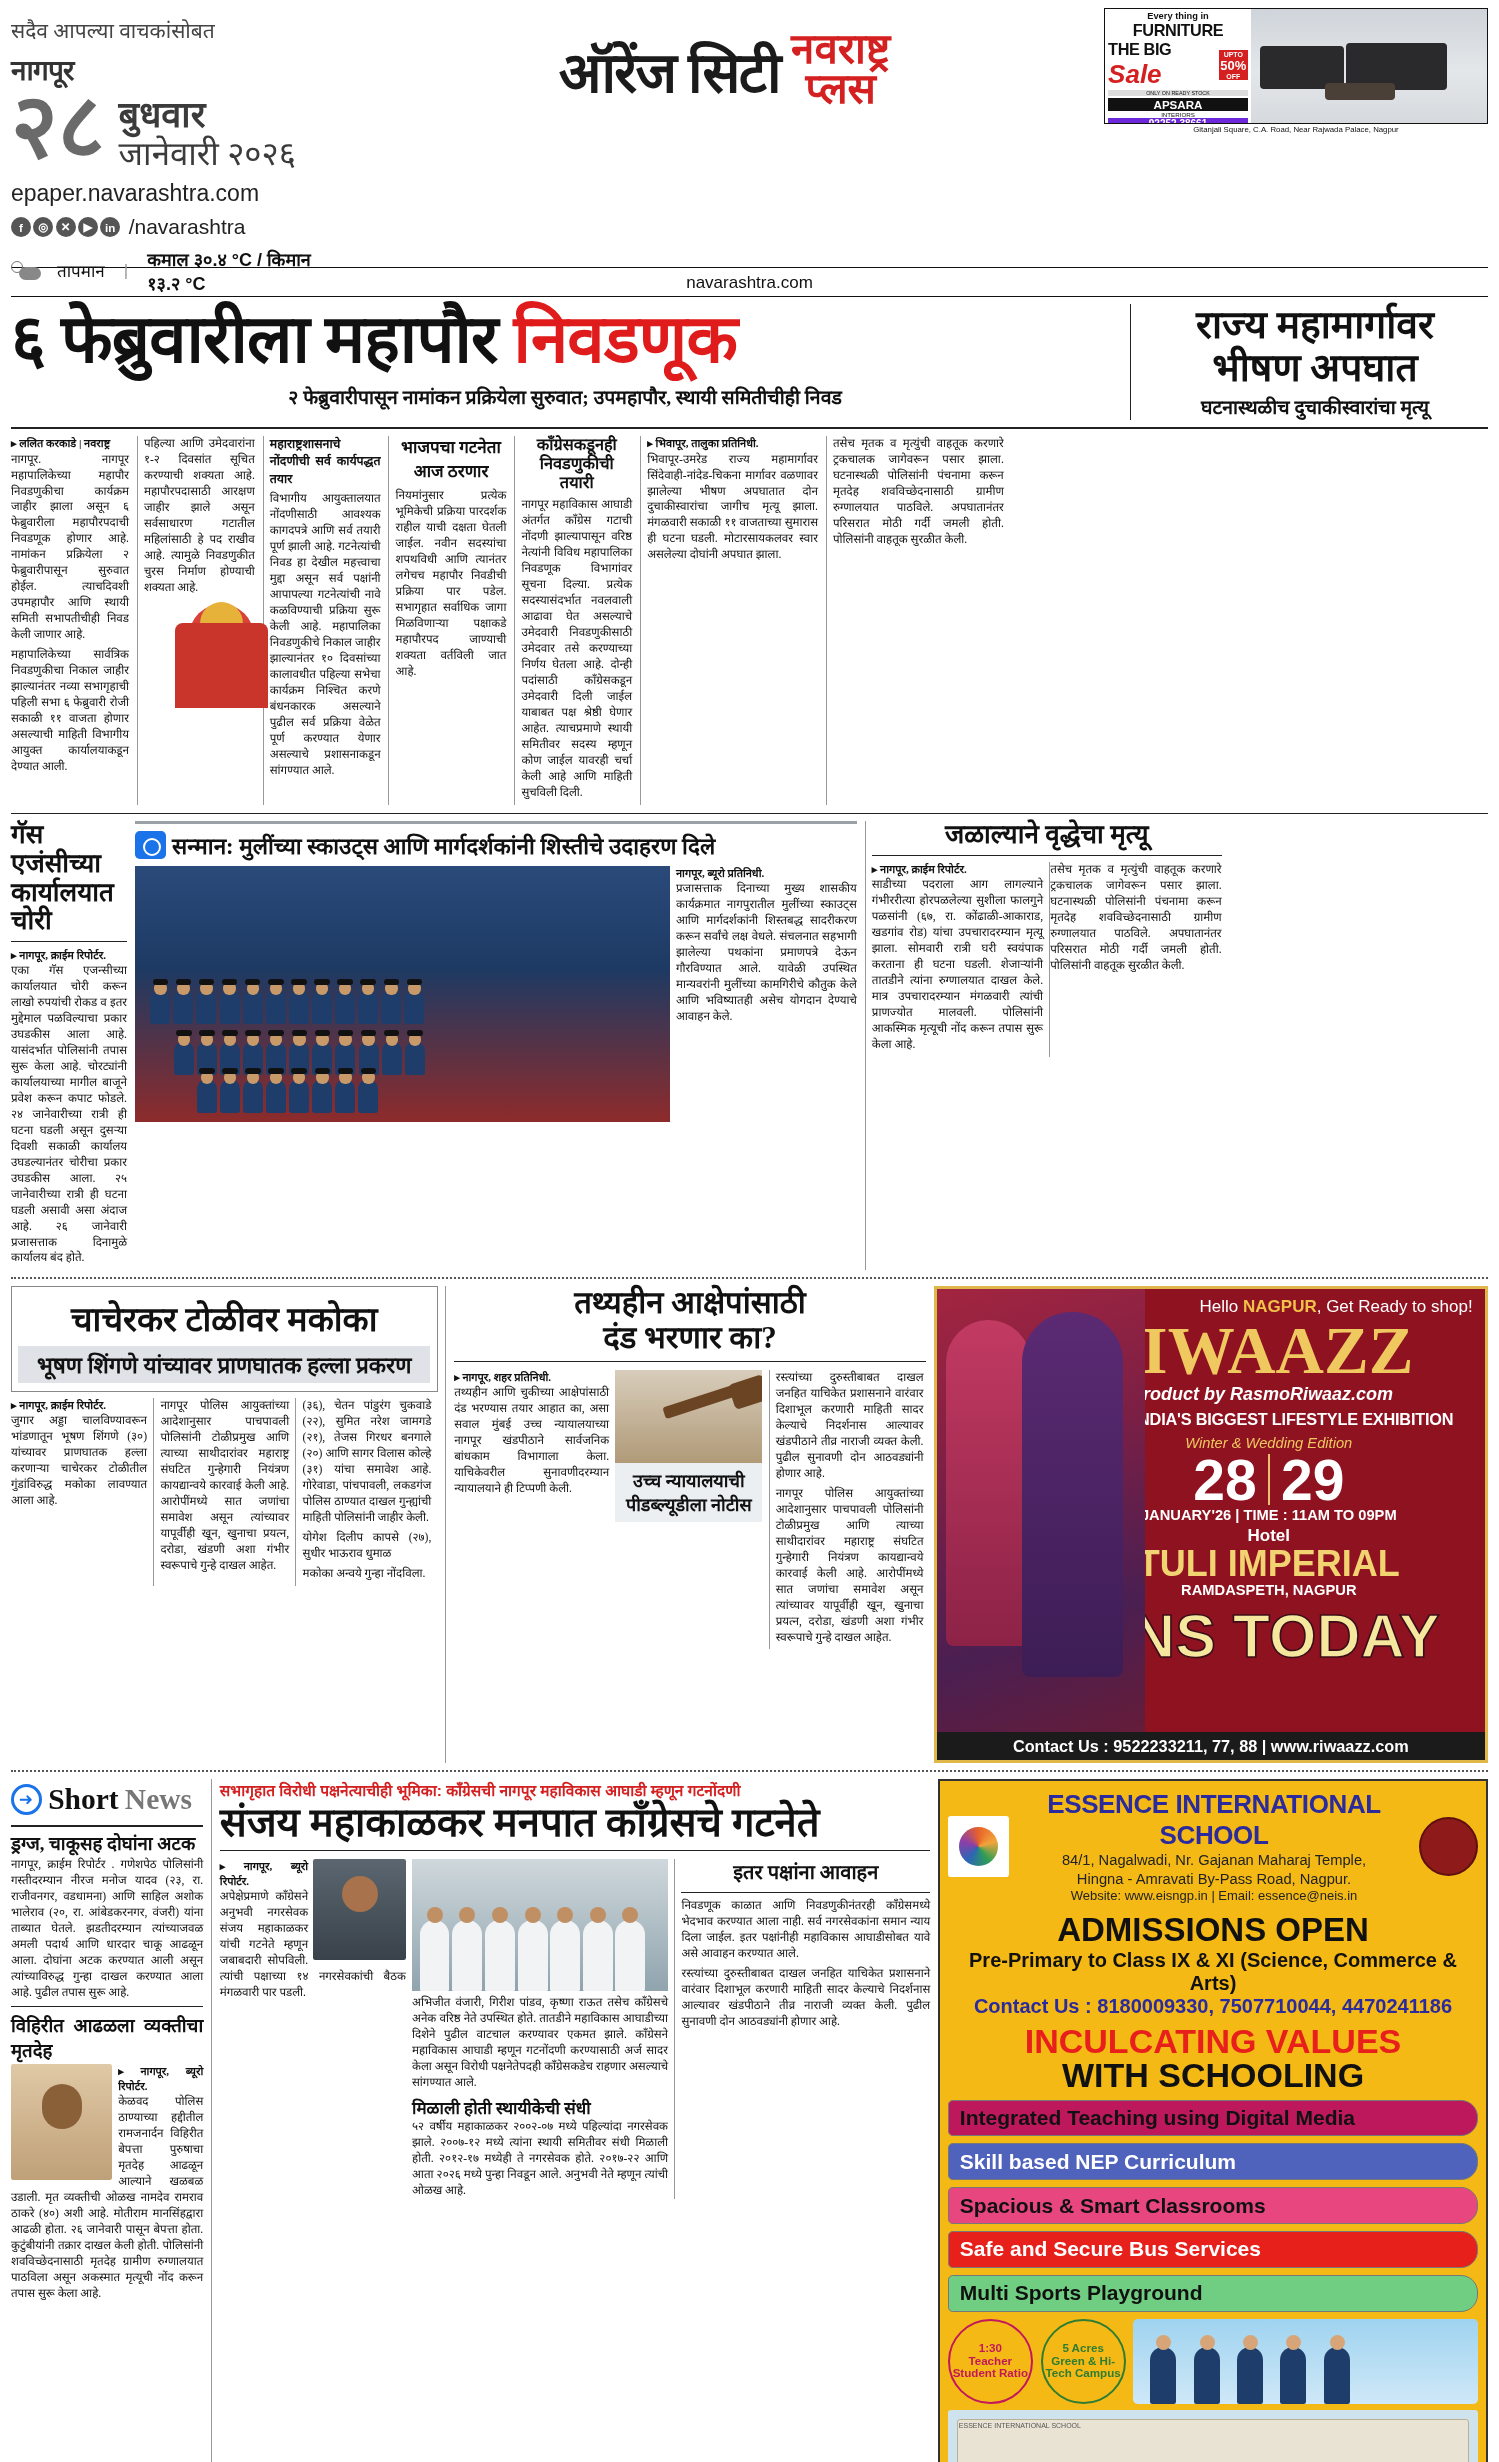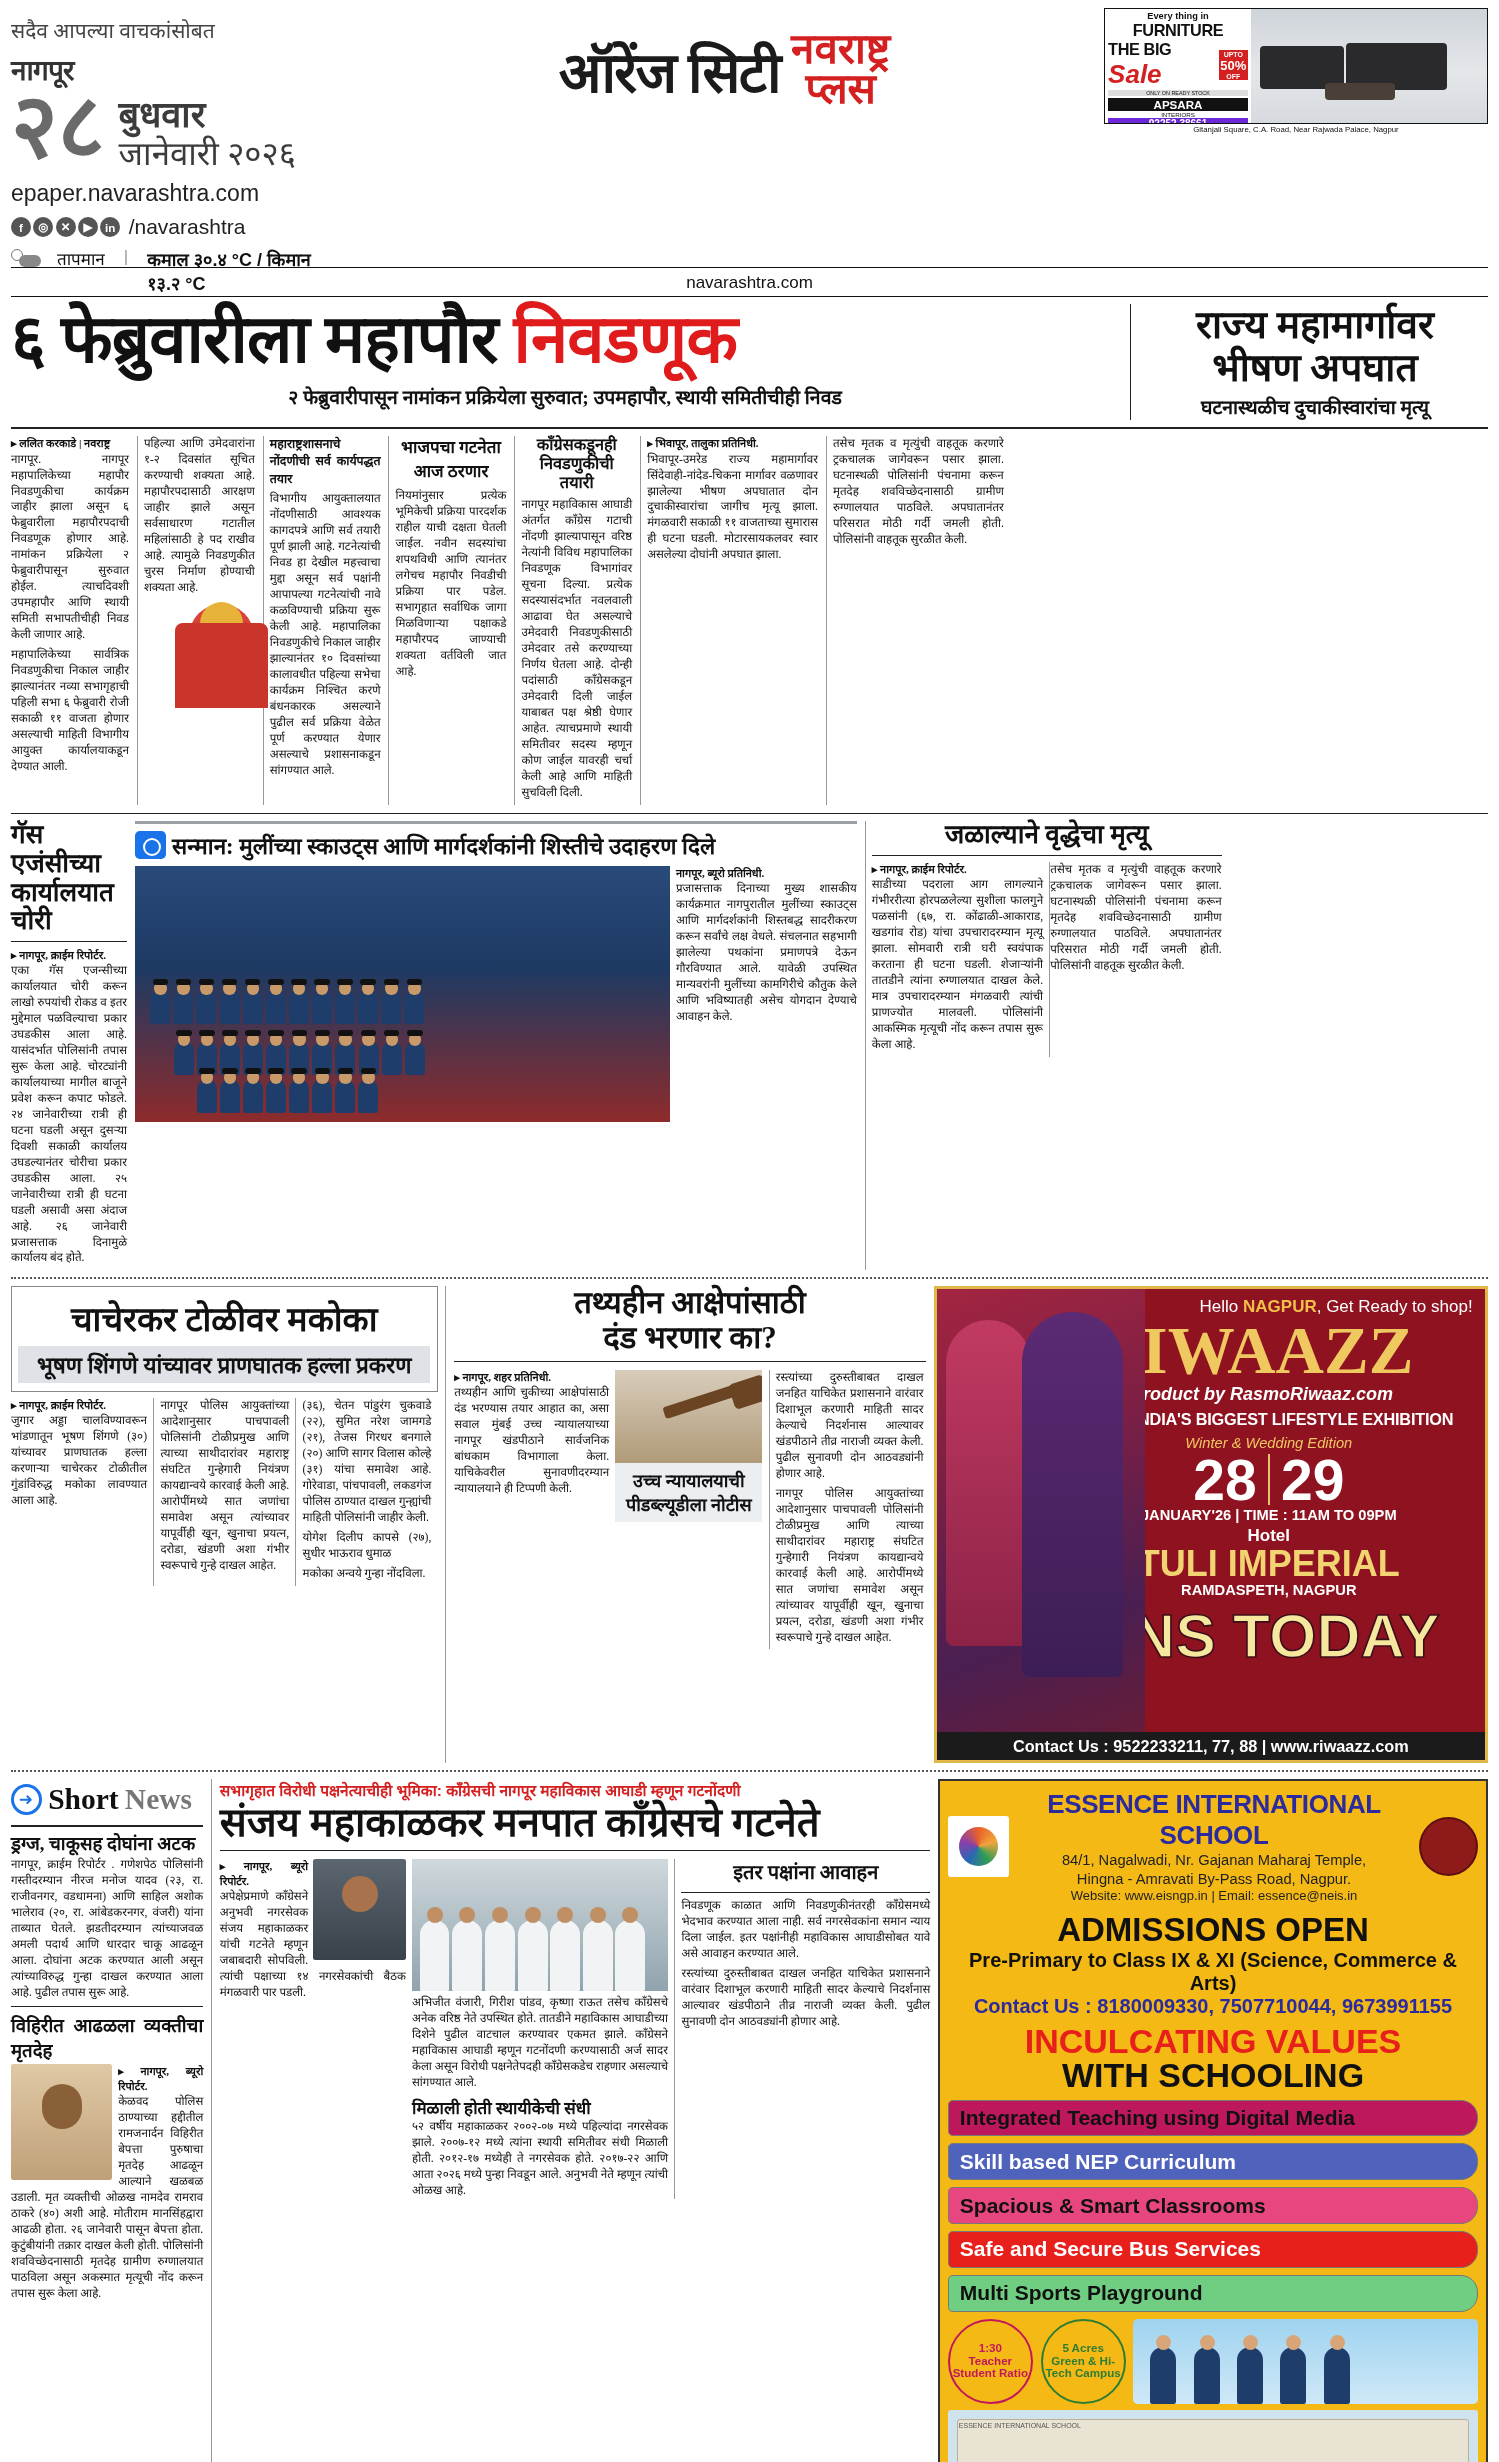"तापमान" .temprow { align-items: flex-start -> center }
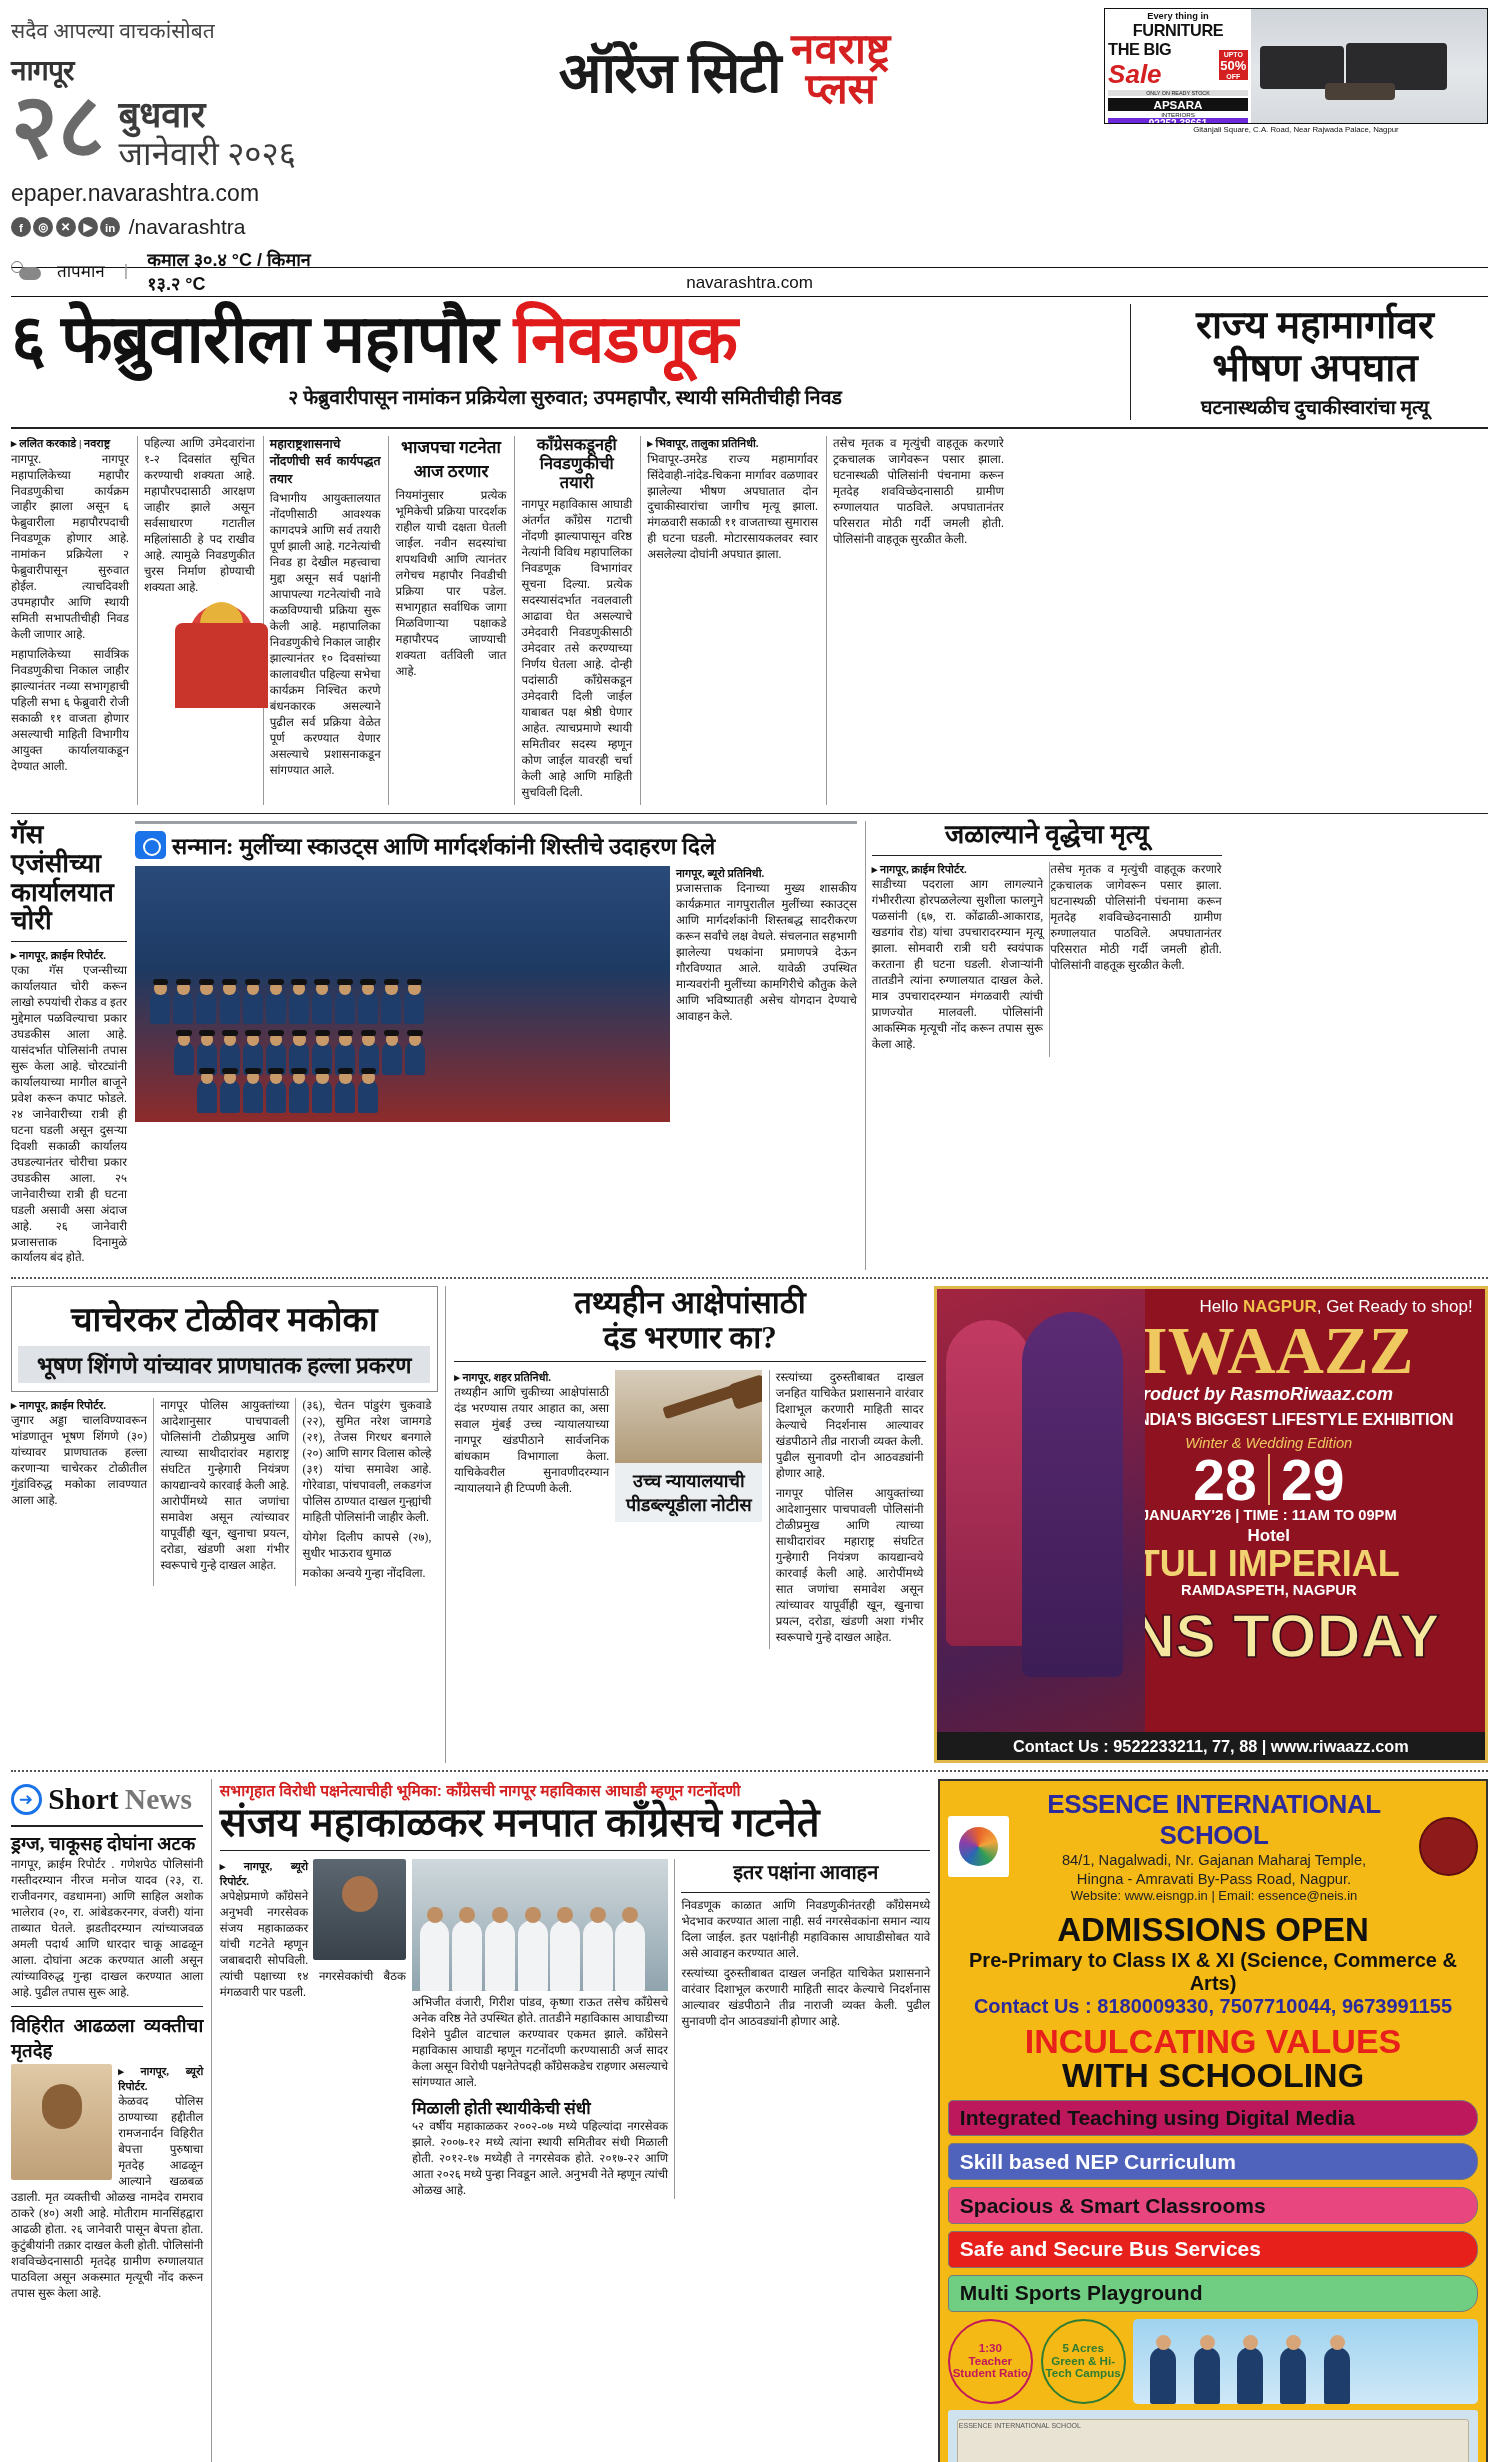"Contact Us : 8180009330, 7507710044," div.sch-con { text: 9673991155 -> 4470241186 }
